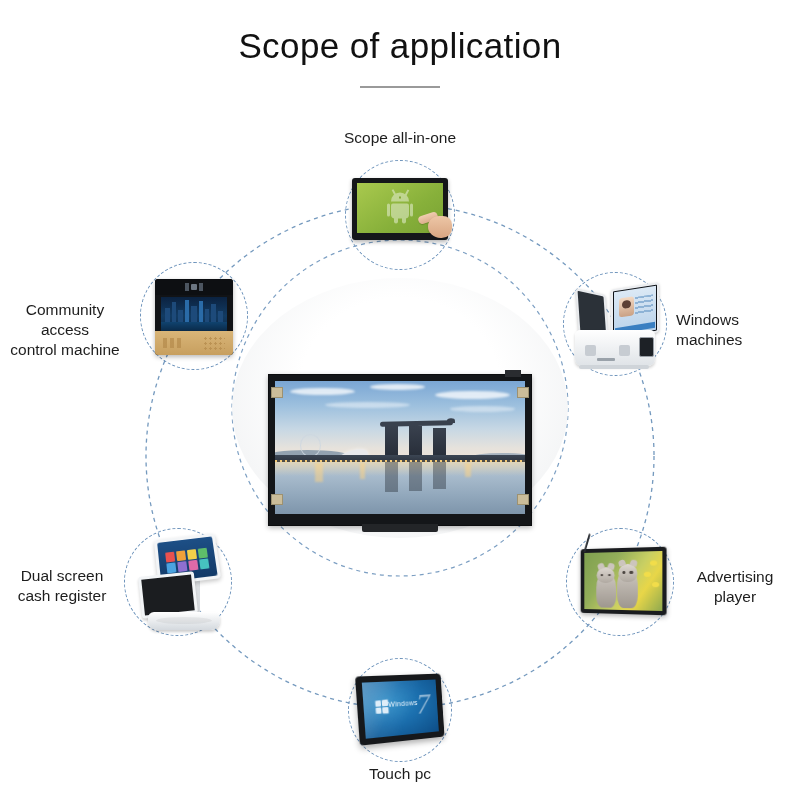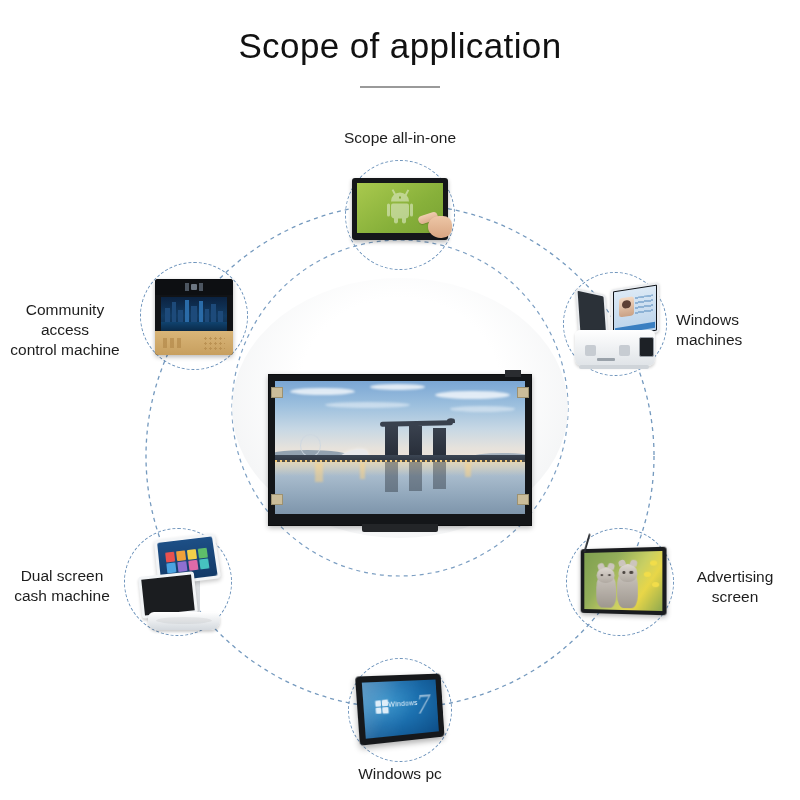"Dual screen" div.label { text: machine -> register }
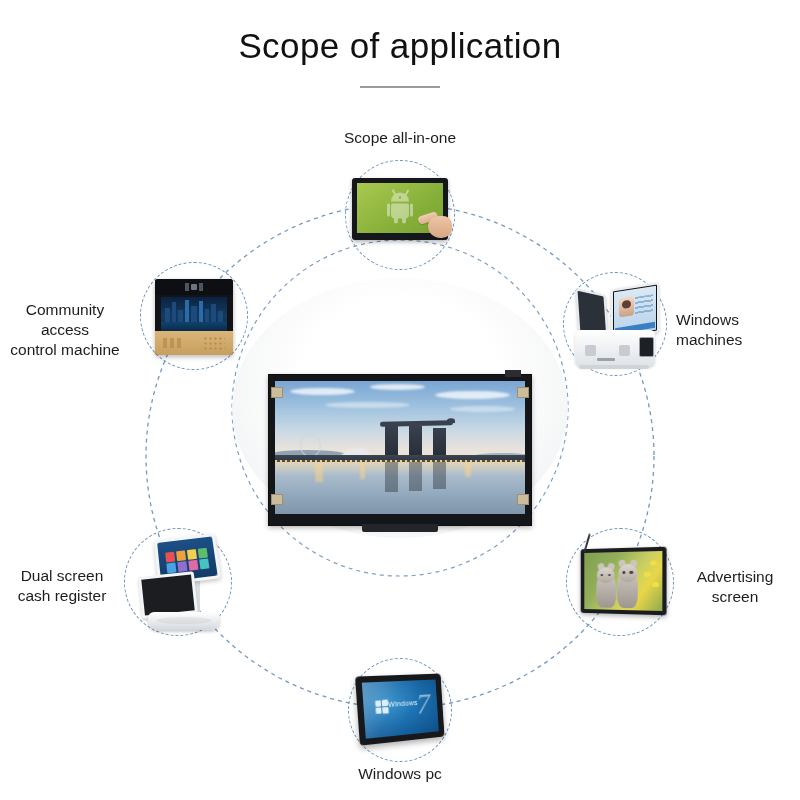"Advertising" div.label { text: screen -> player }
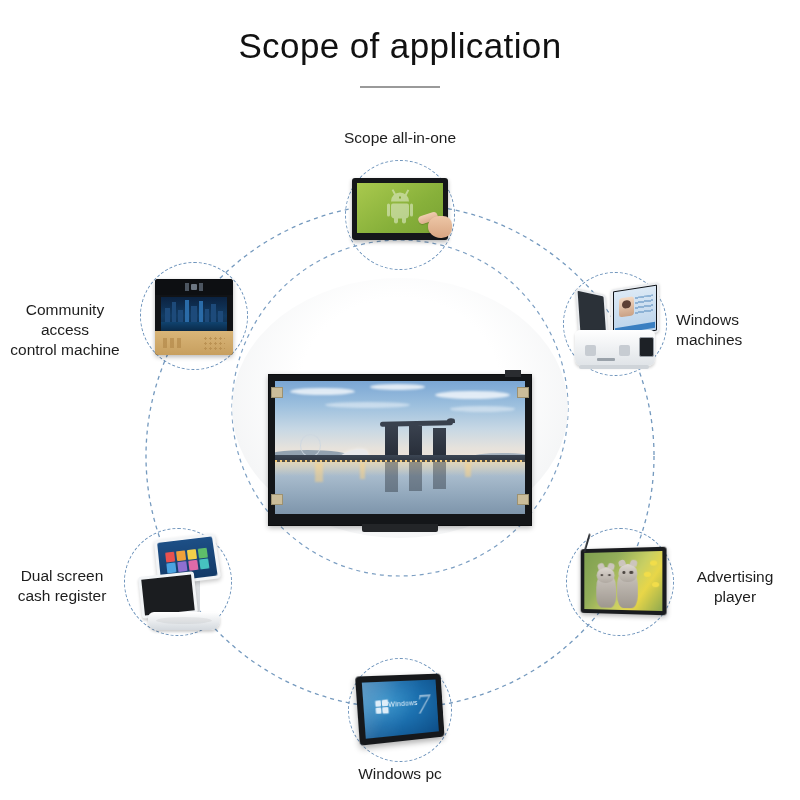"Windows pc" div.label { text: Windows -> Touch }
